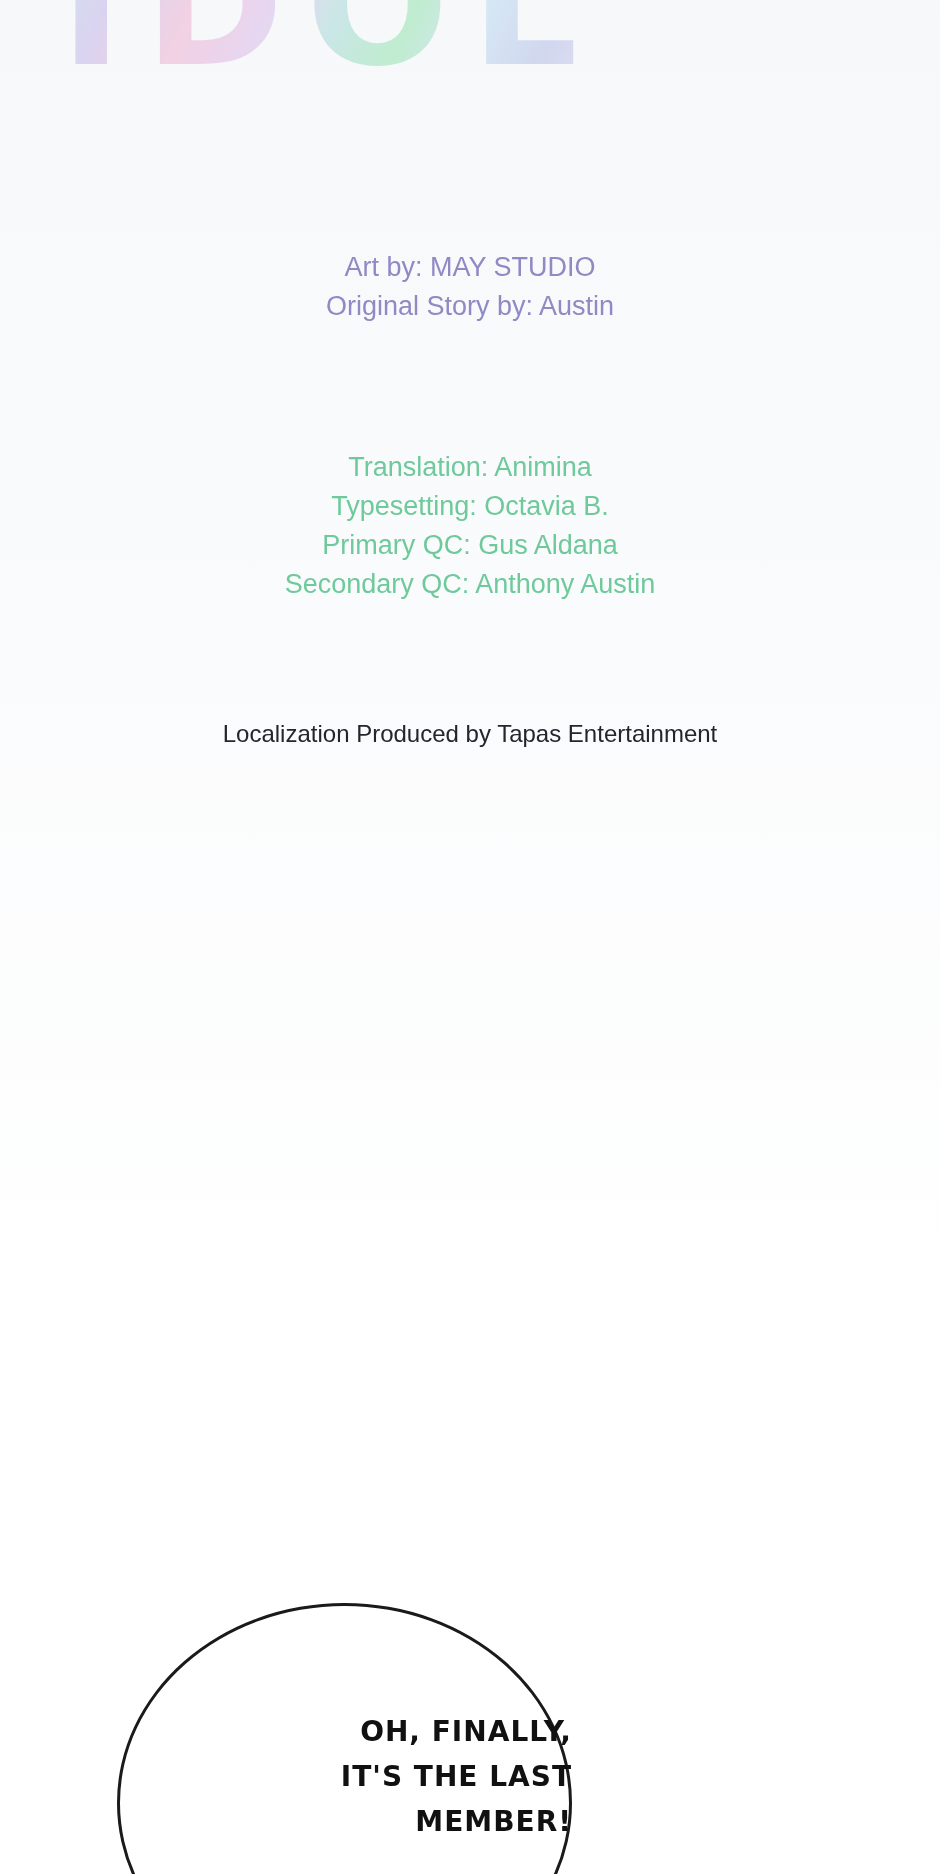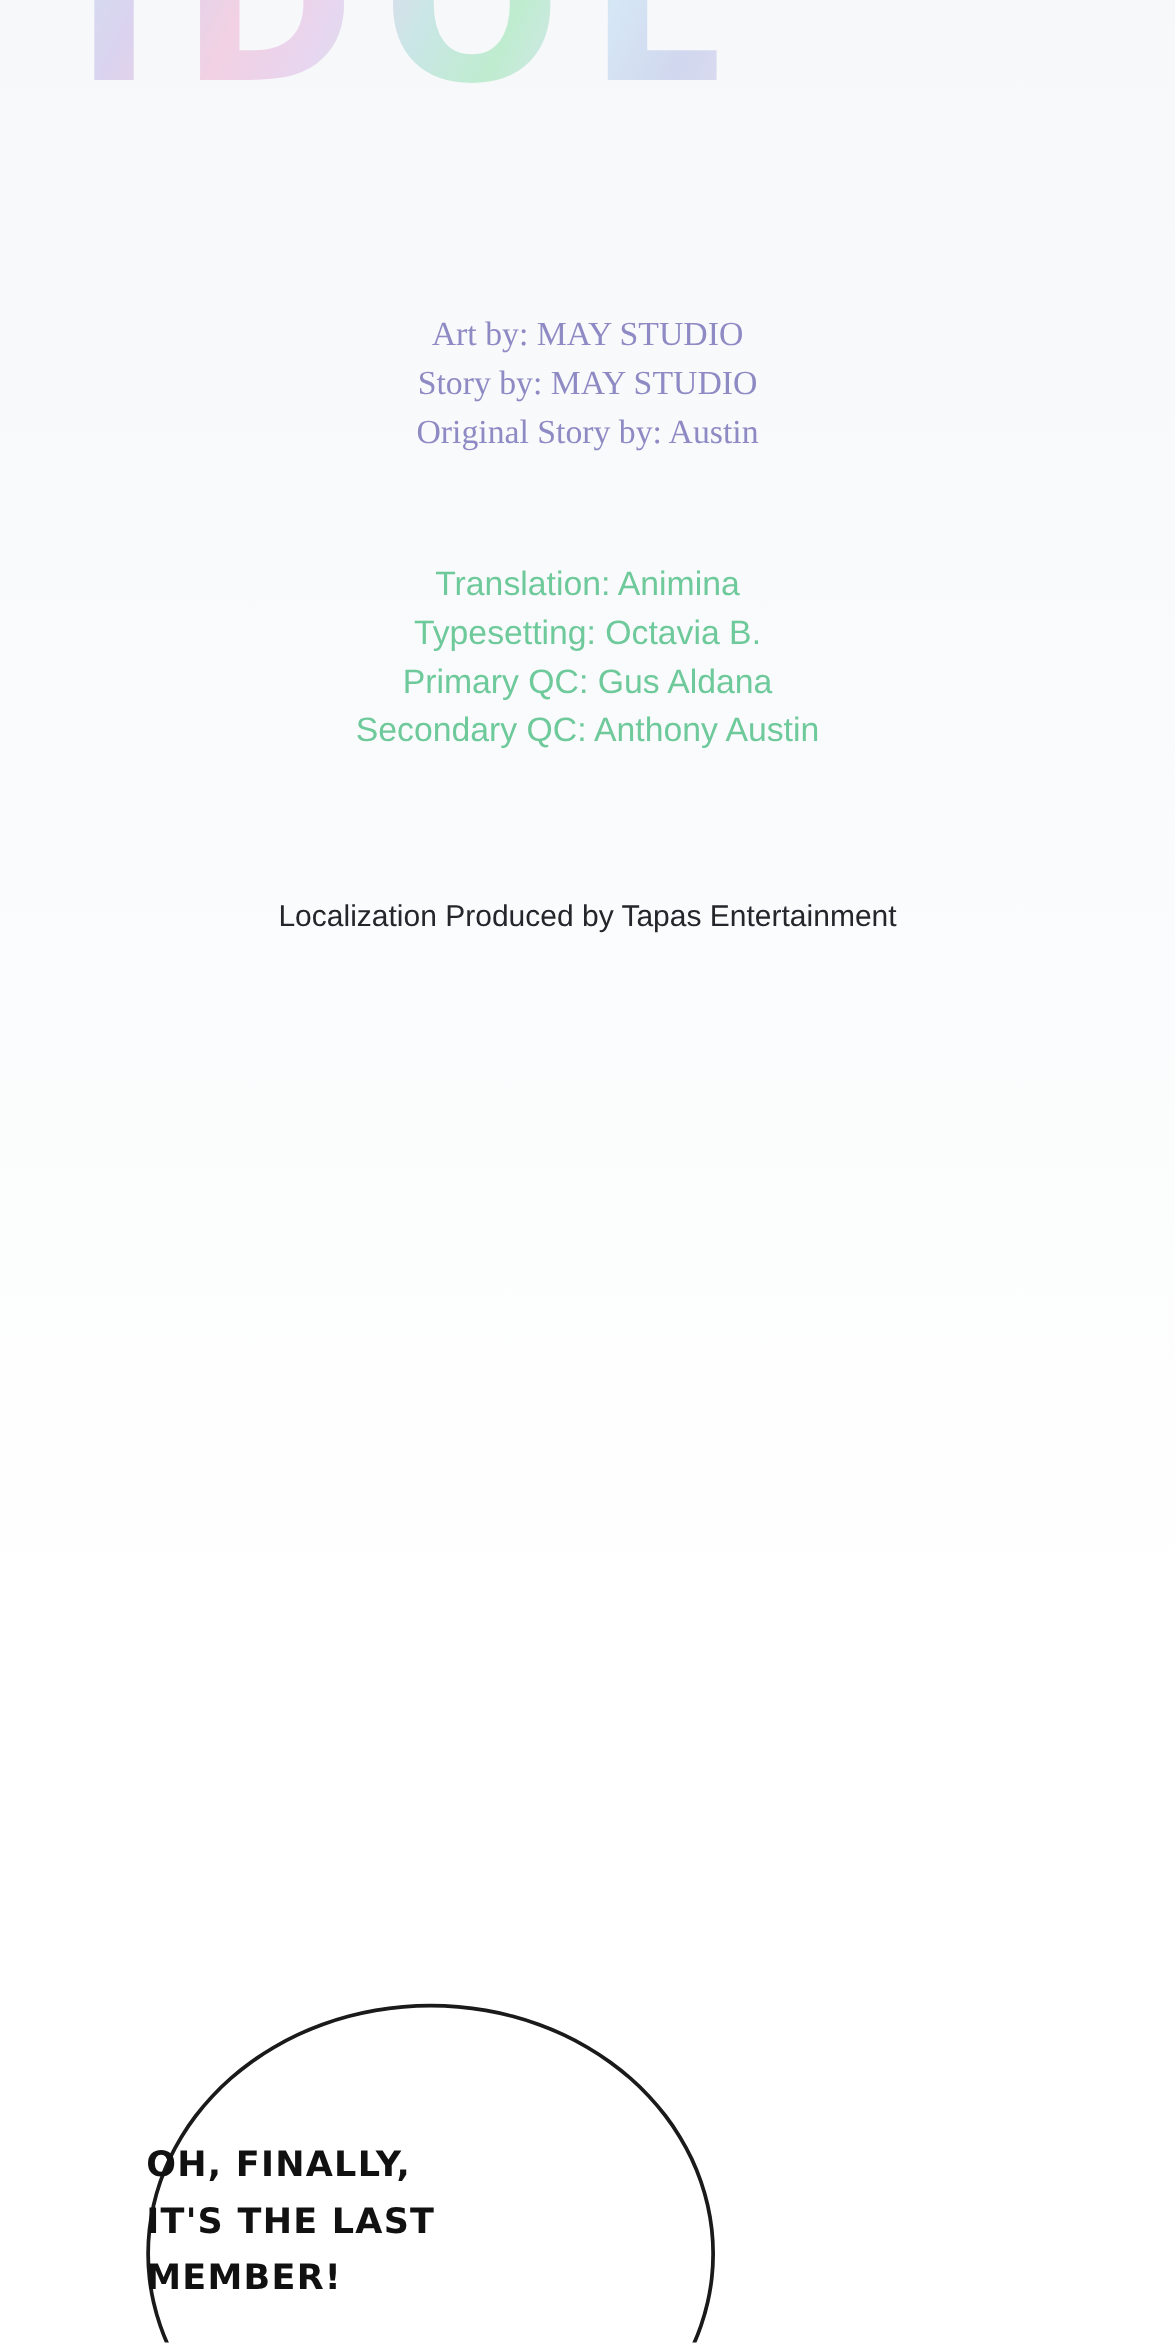"Art by: MAY STUDIO" .credits-art .line { font-family: Liberation Serif, serif -> Liberation Sans, sans-serif }
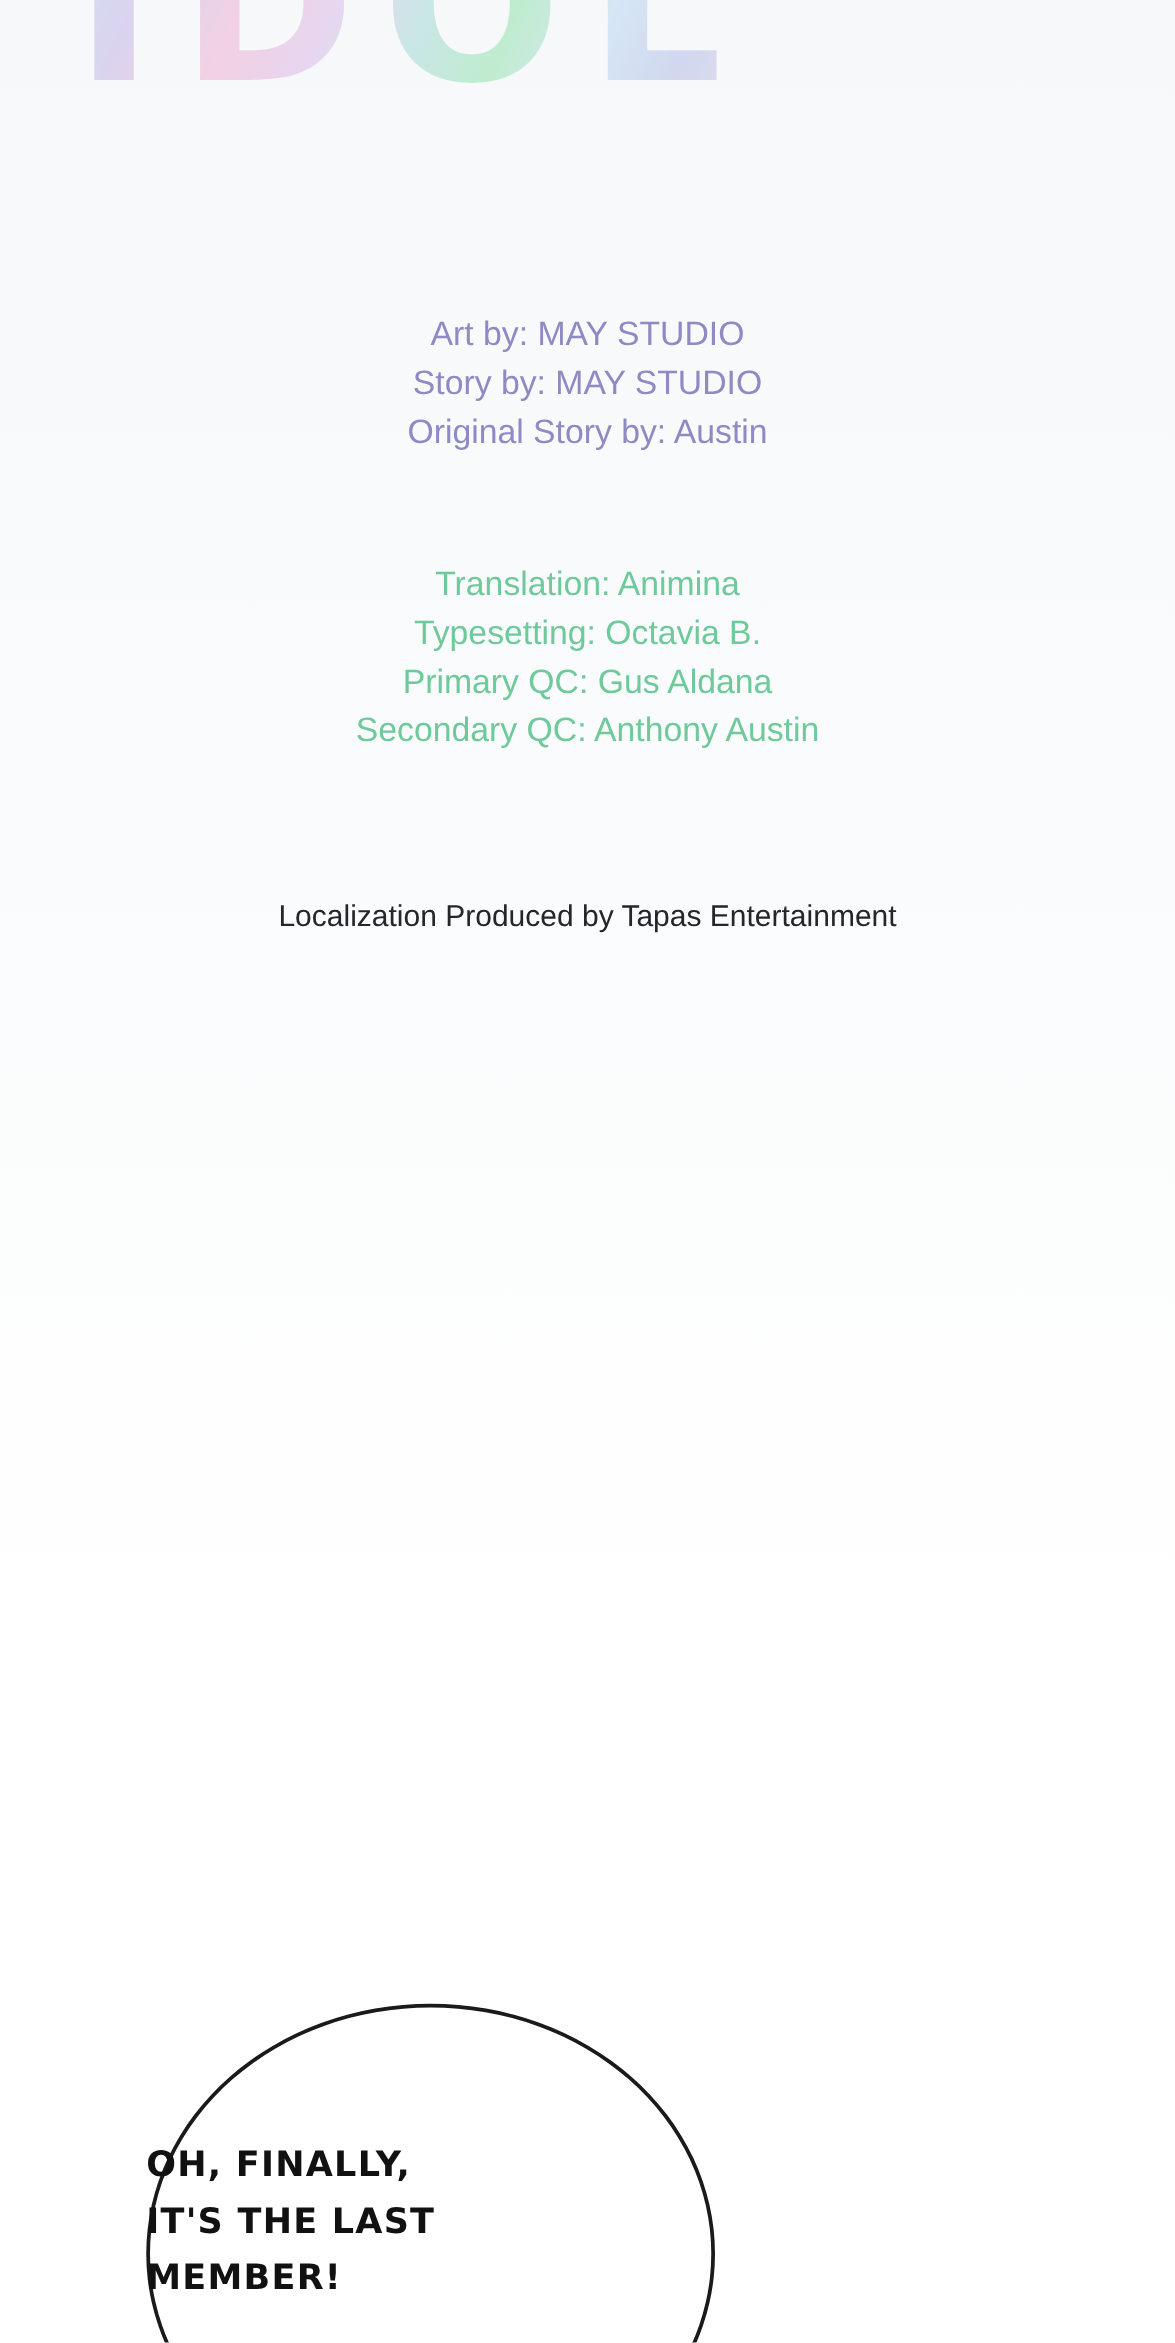"Story by: MAY STUDIO" div.line { html: <div>Story by: MAY STUDIO</div> -> none }
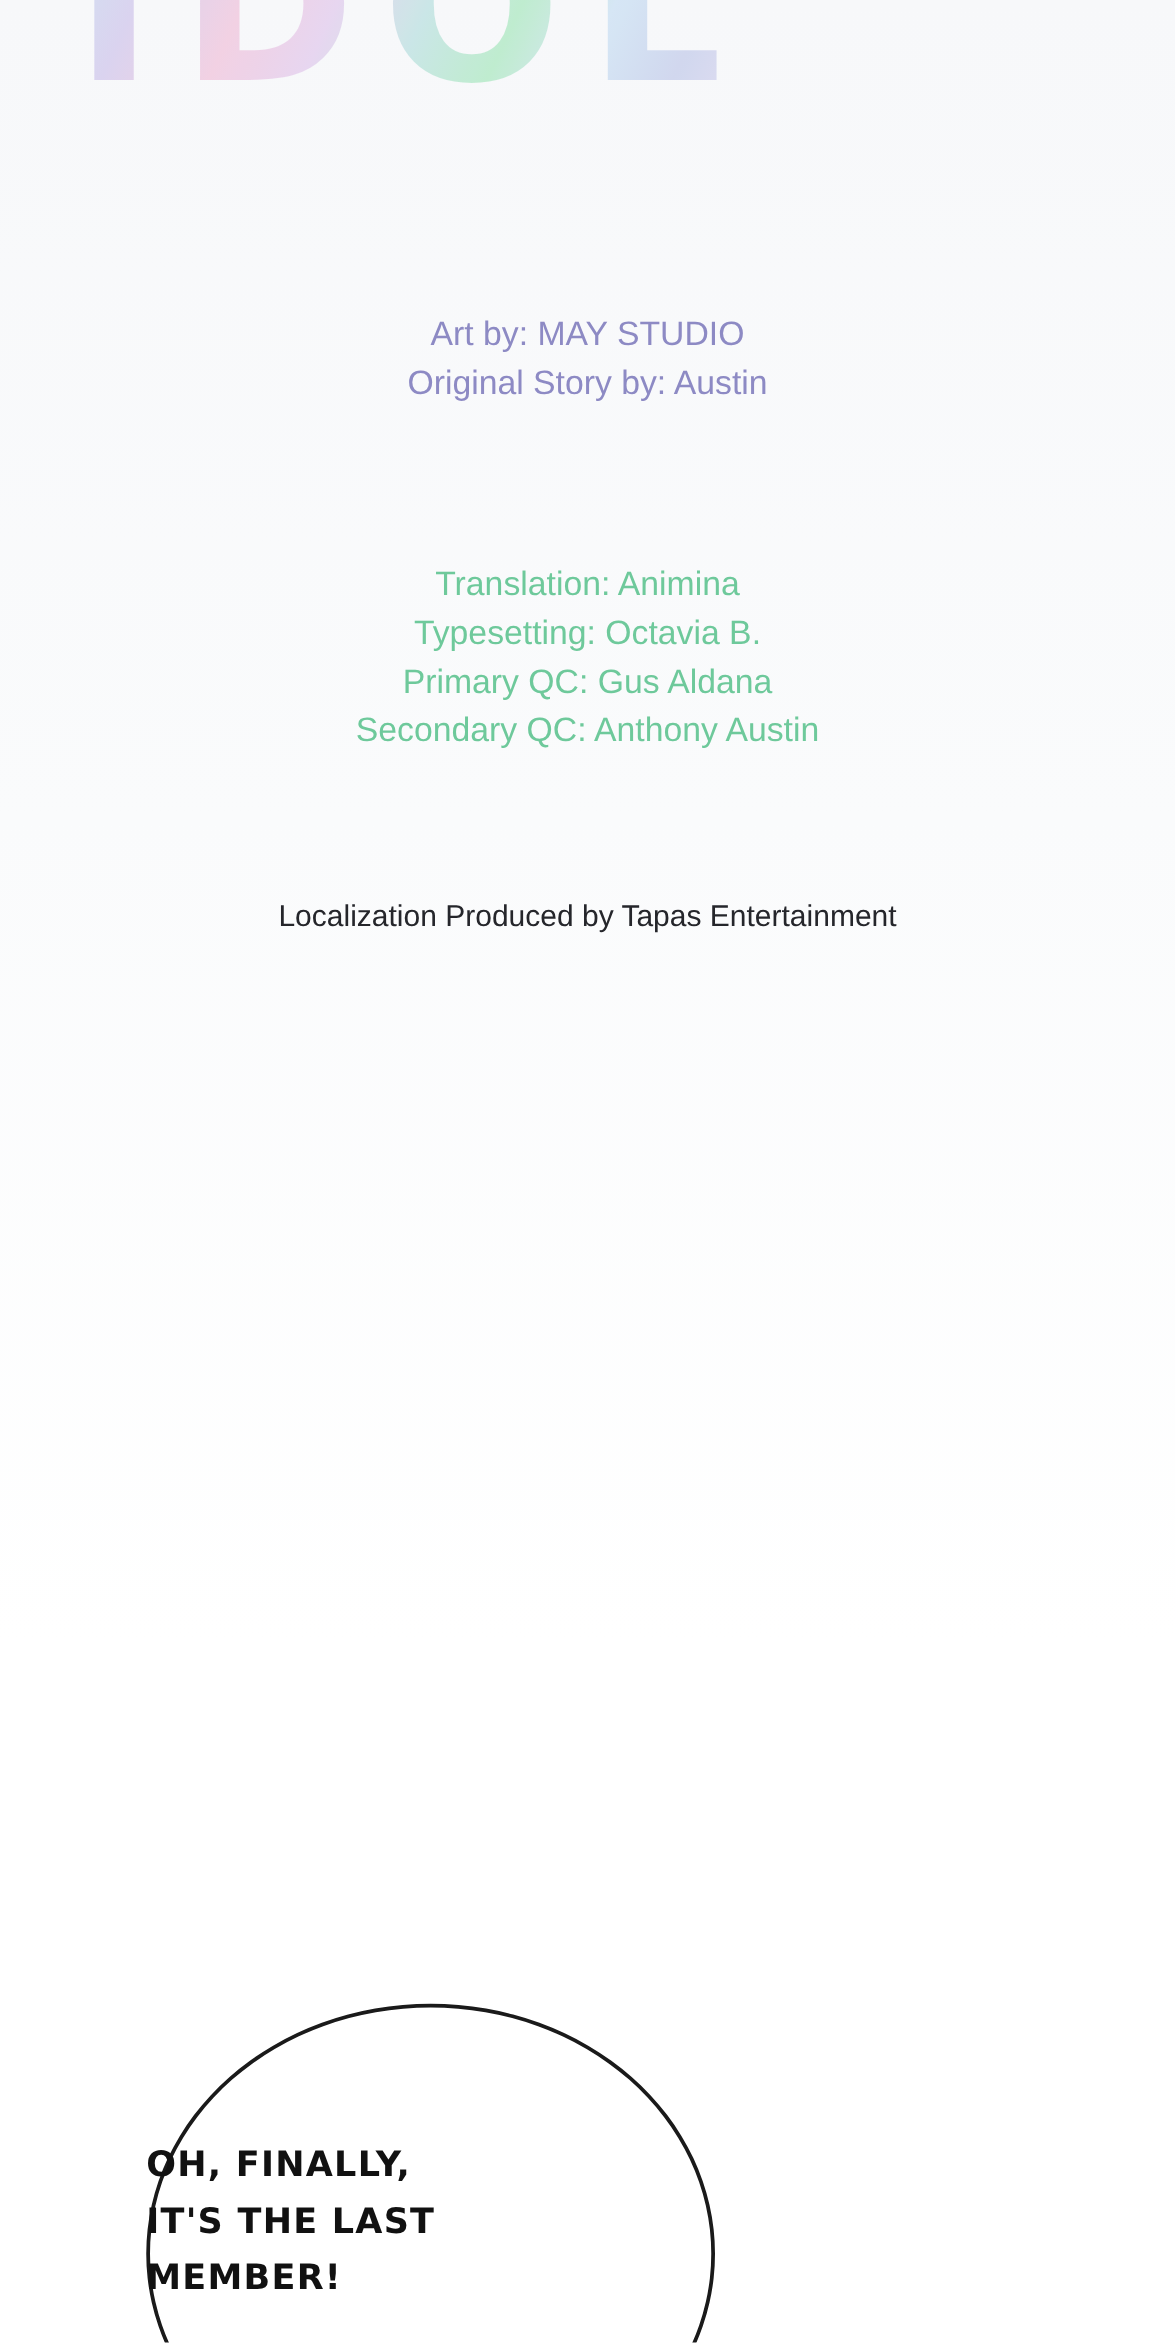"OH, FINALLY," .bubble-text { text-align: left -> right }
